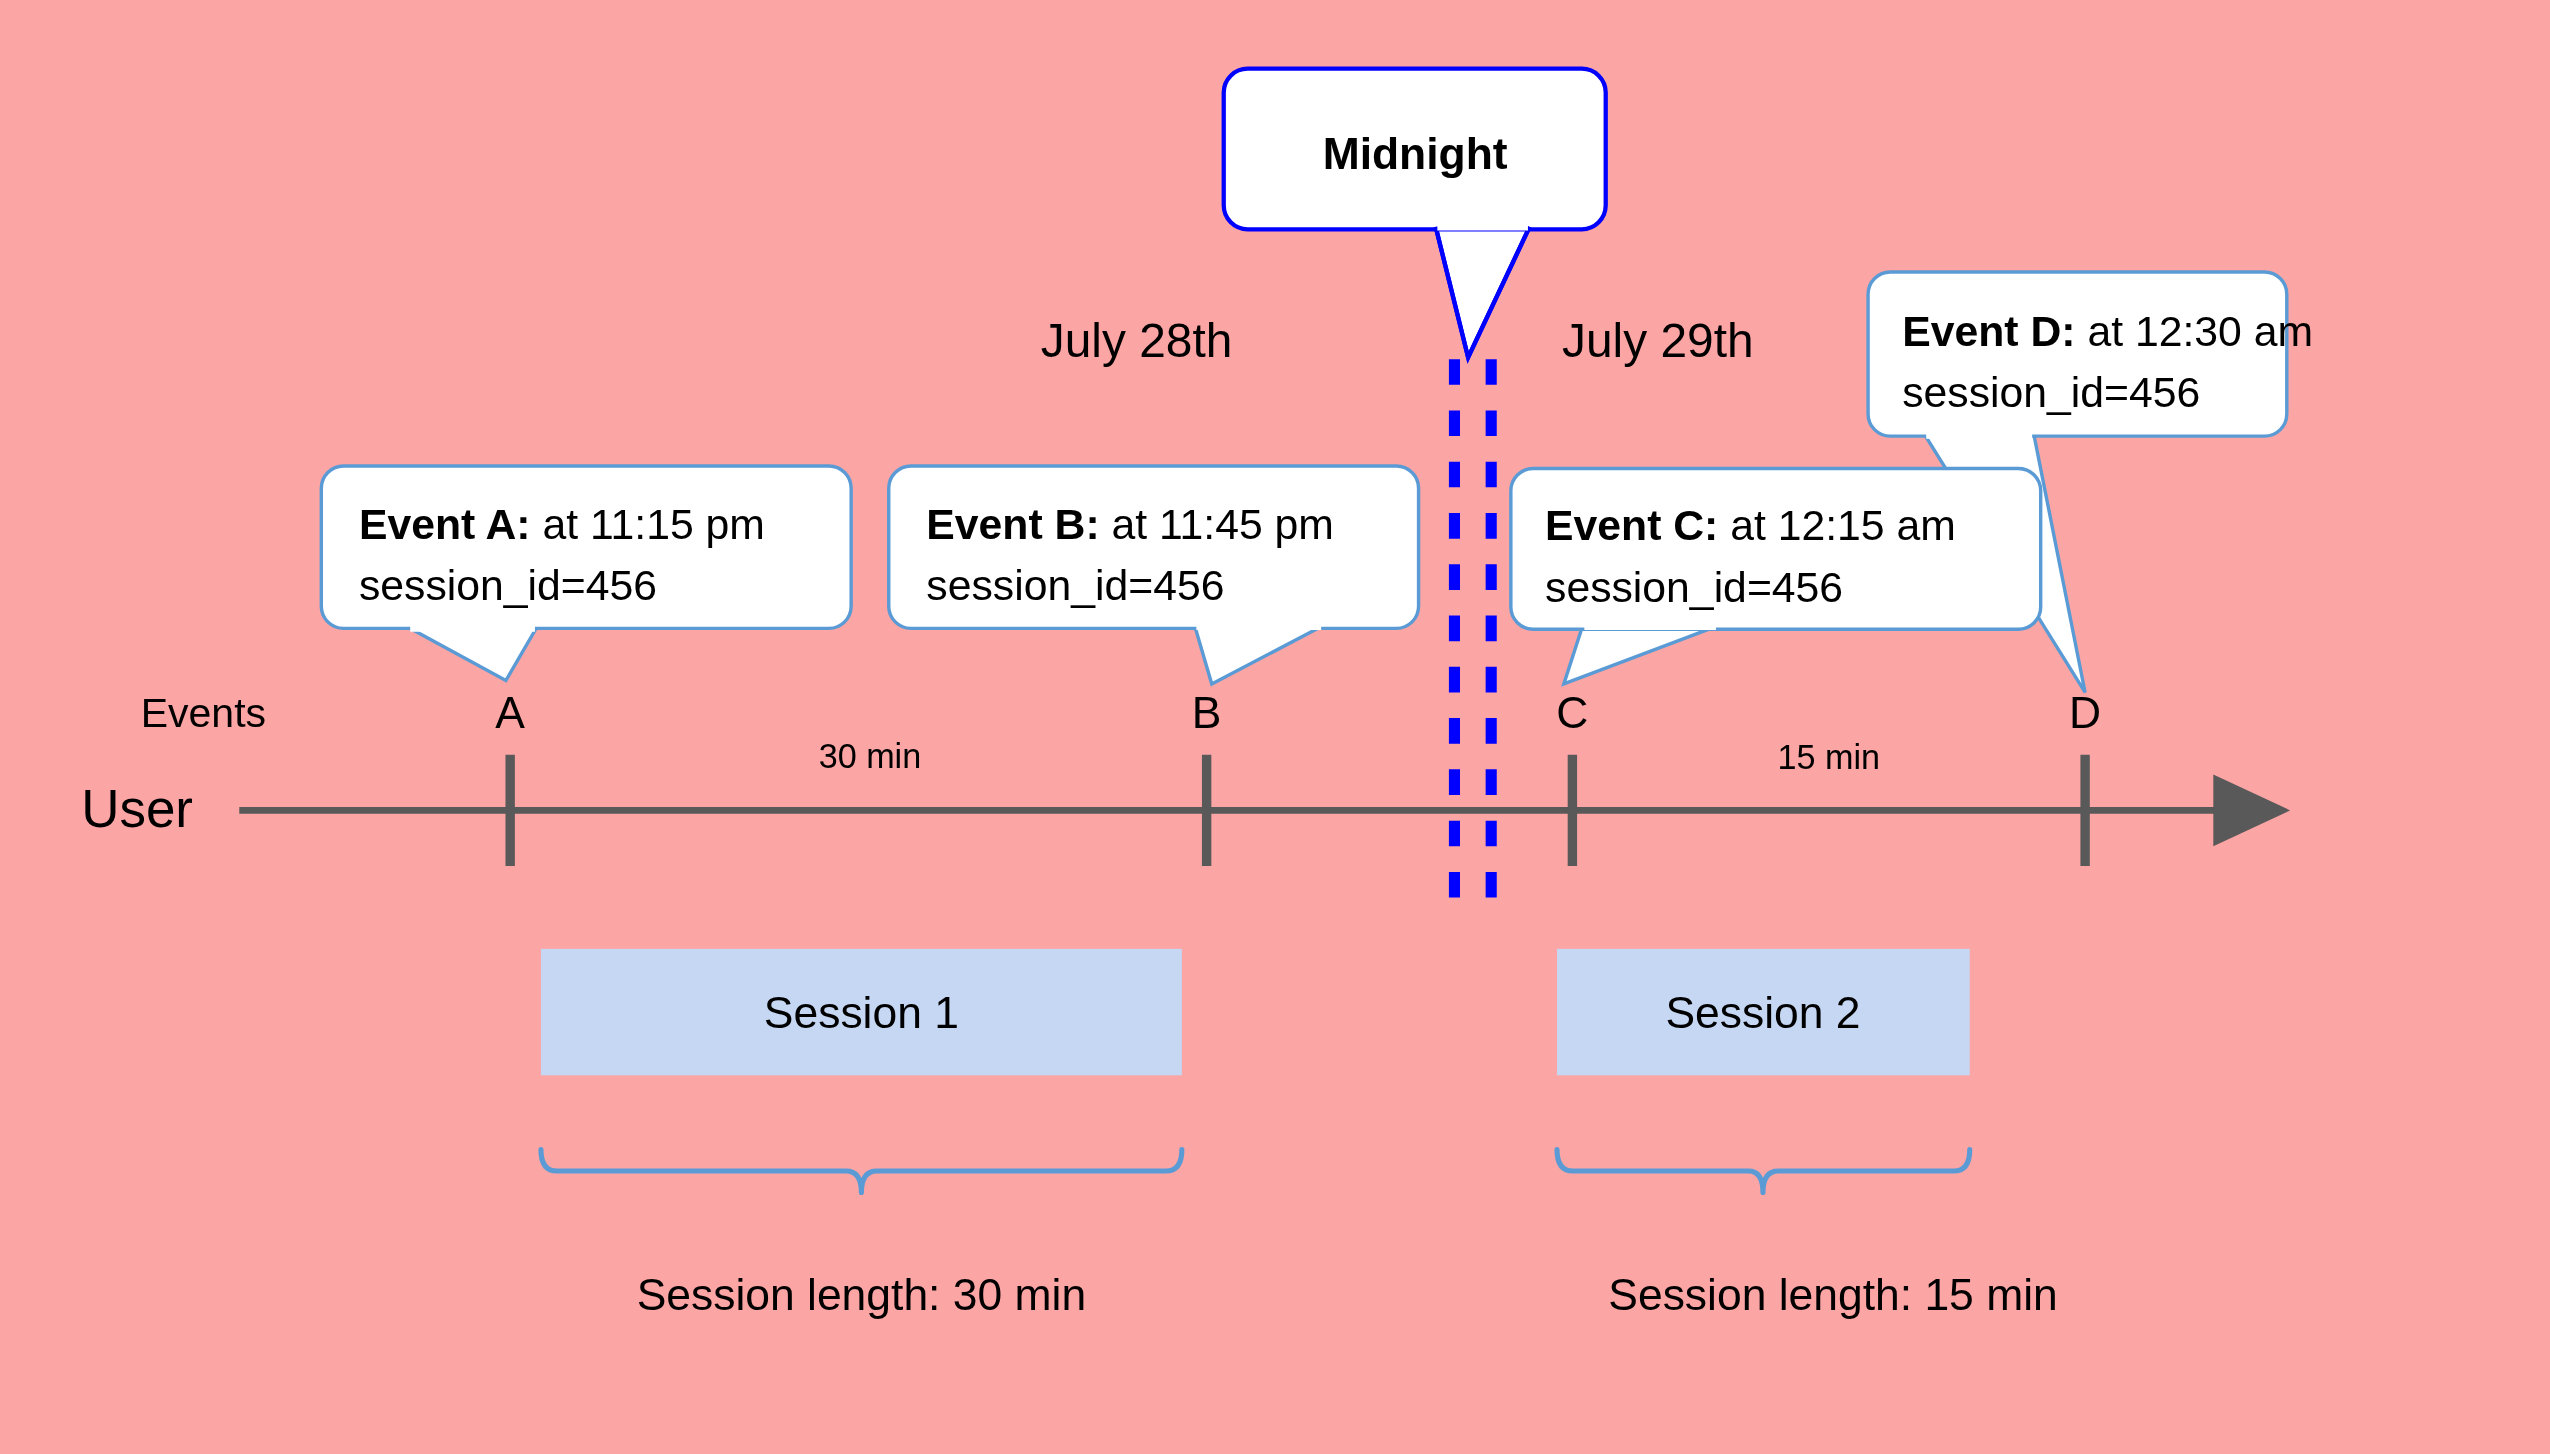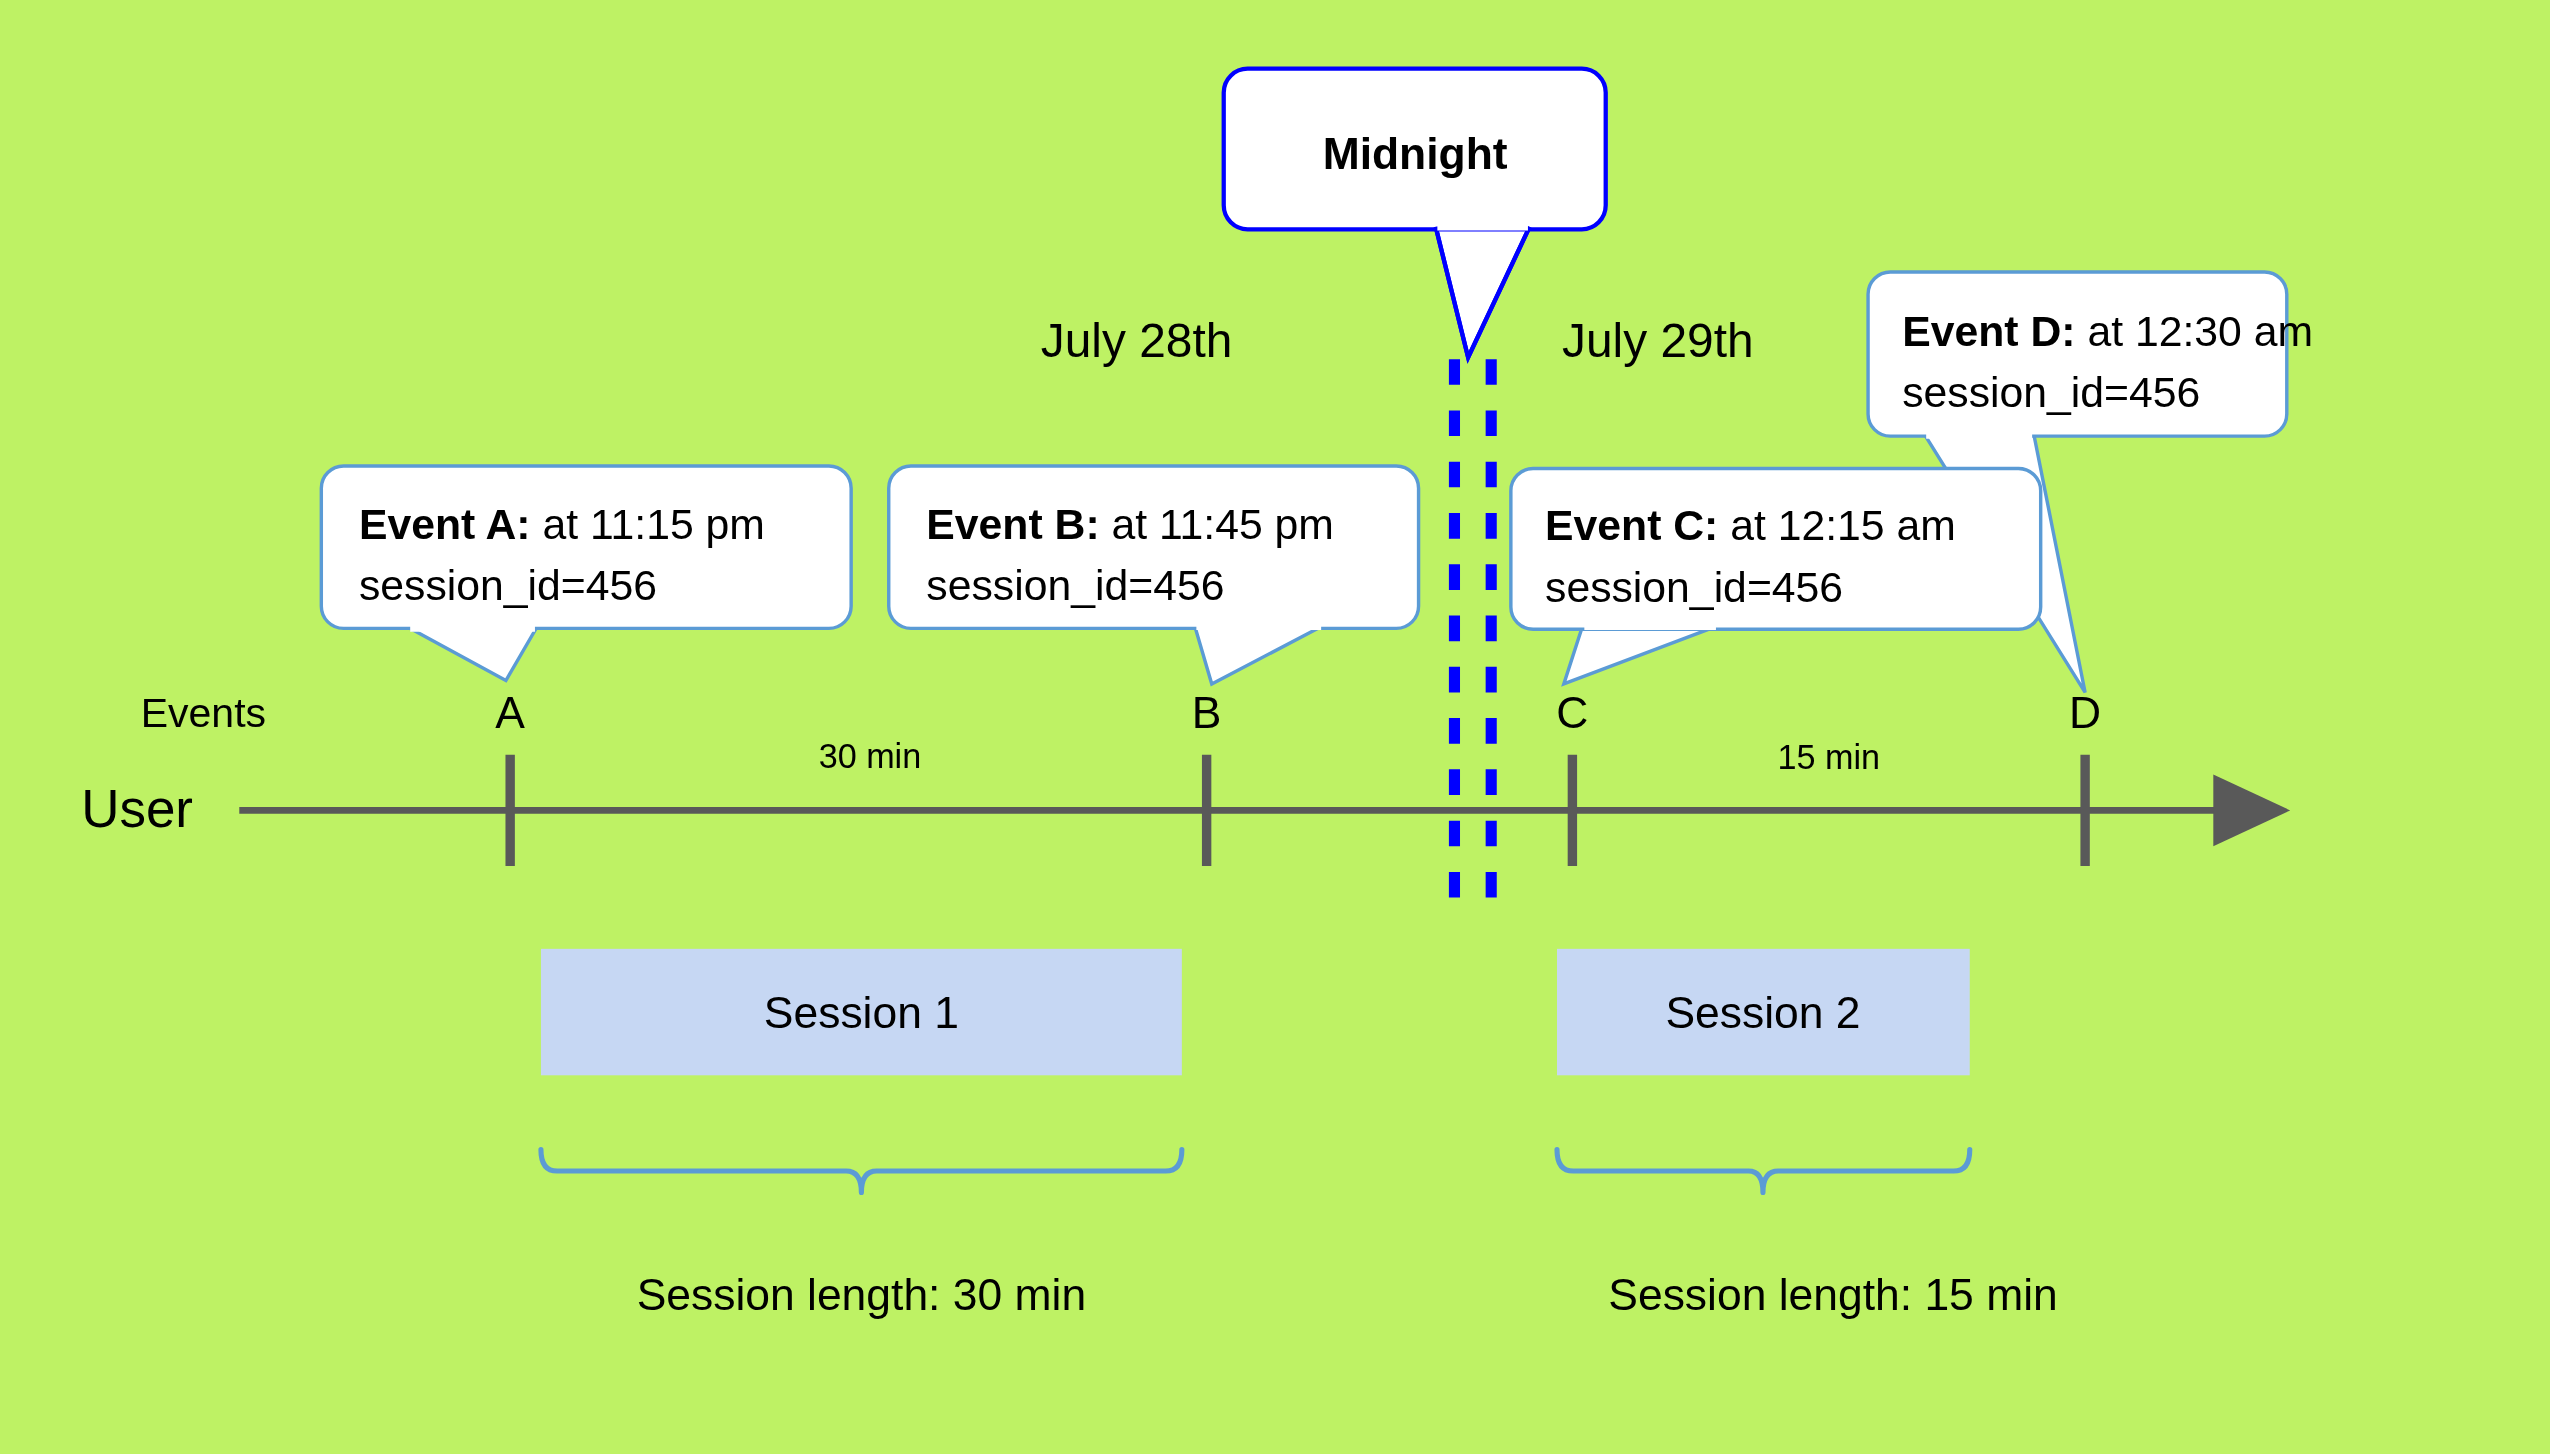"Midnight" #diagram-root { background: #bef264 -> #fca5a5 }
